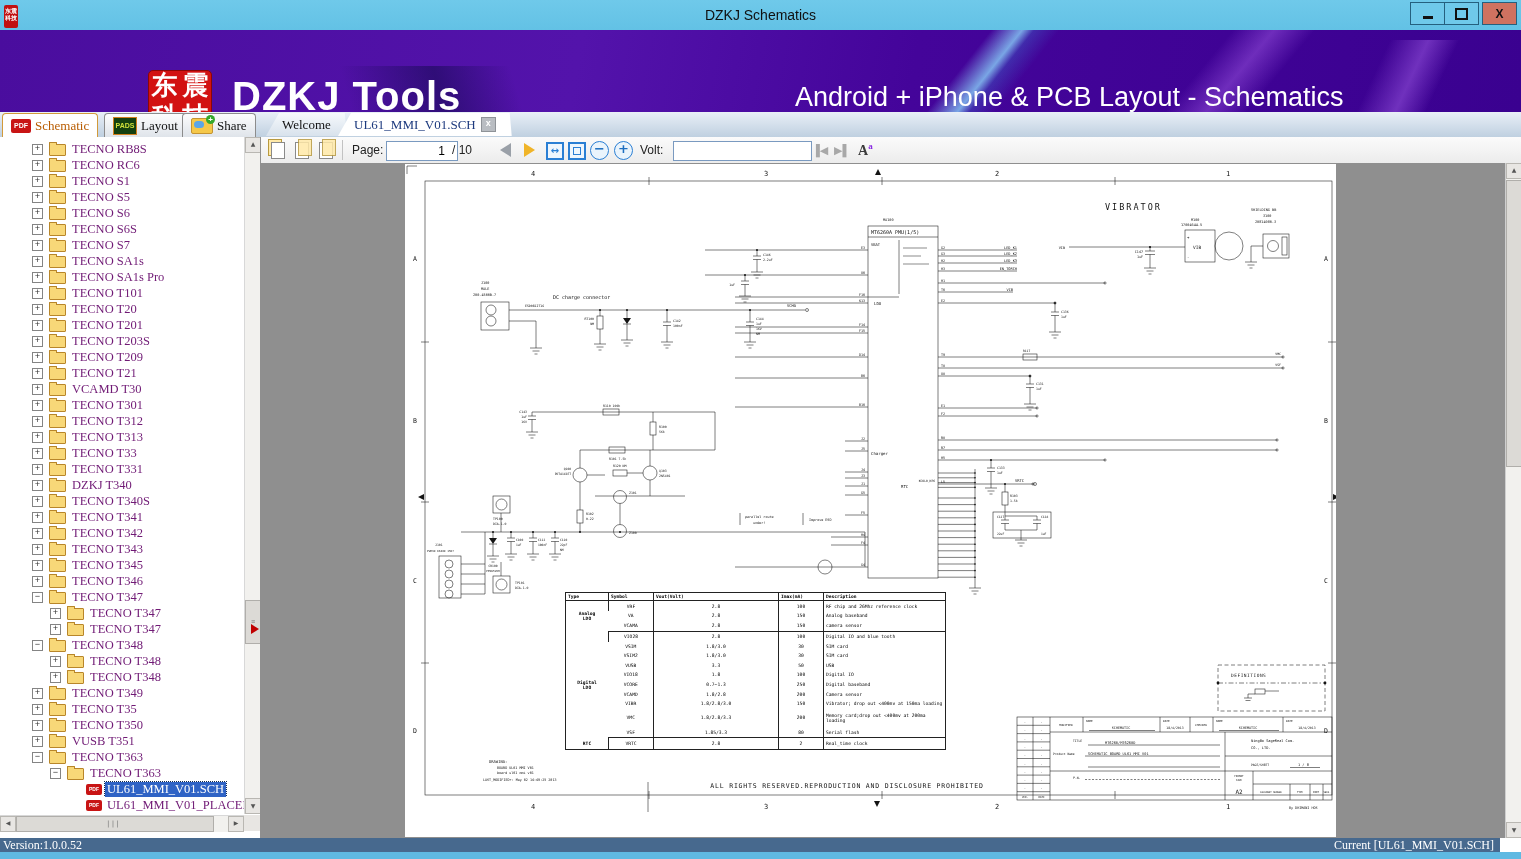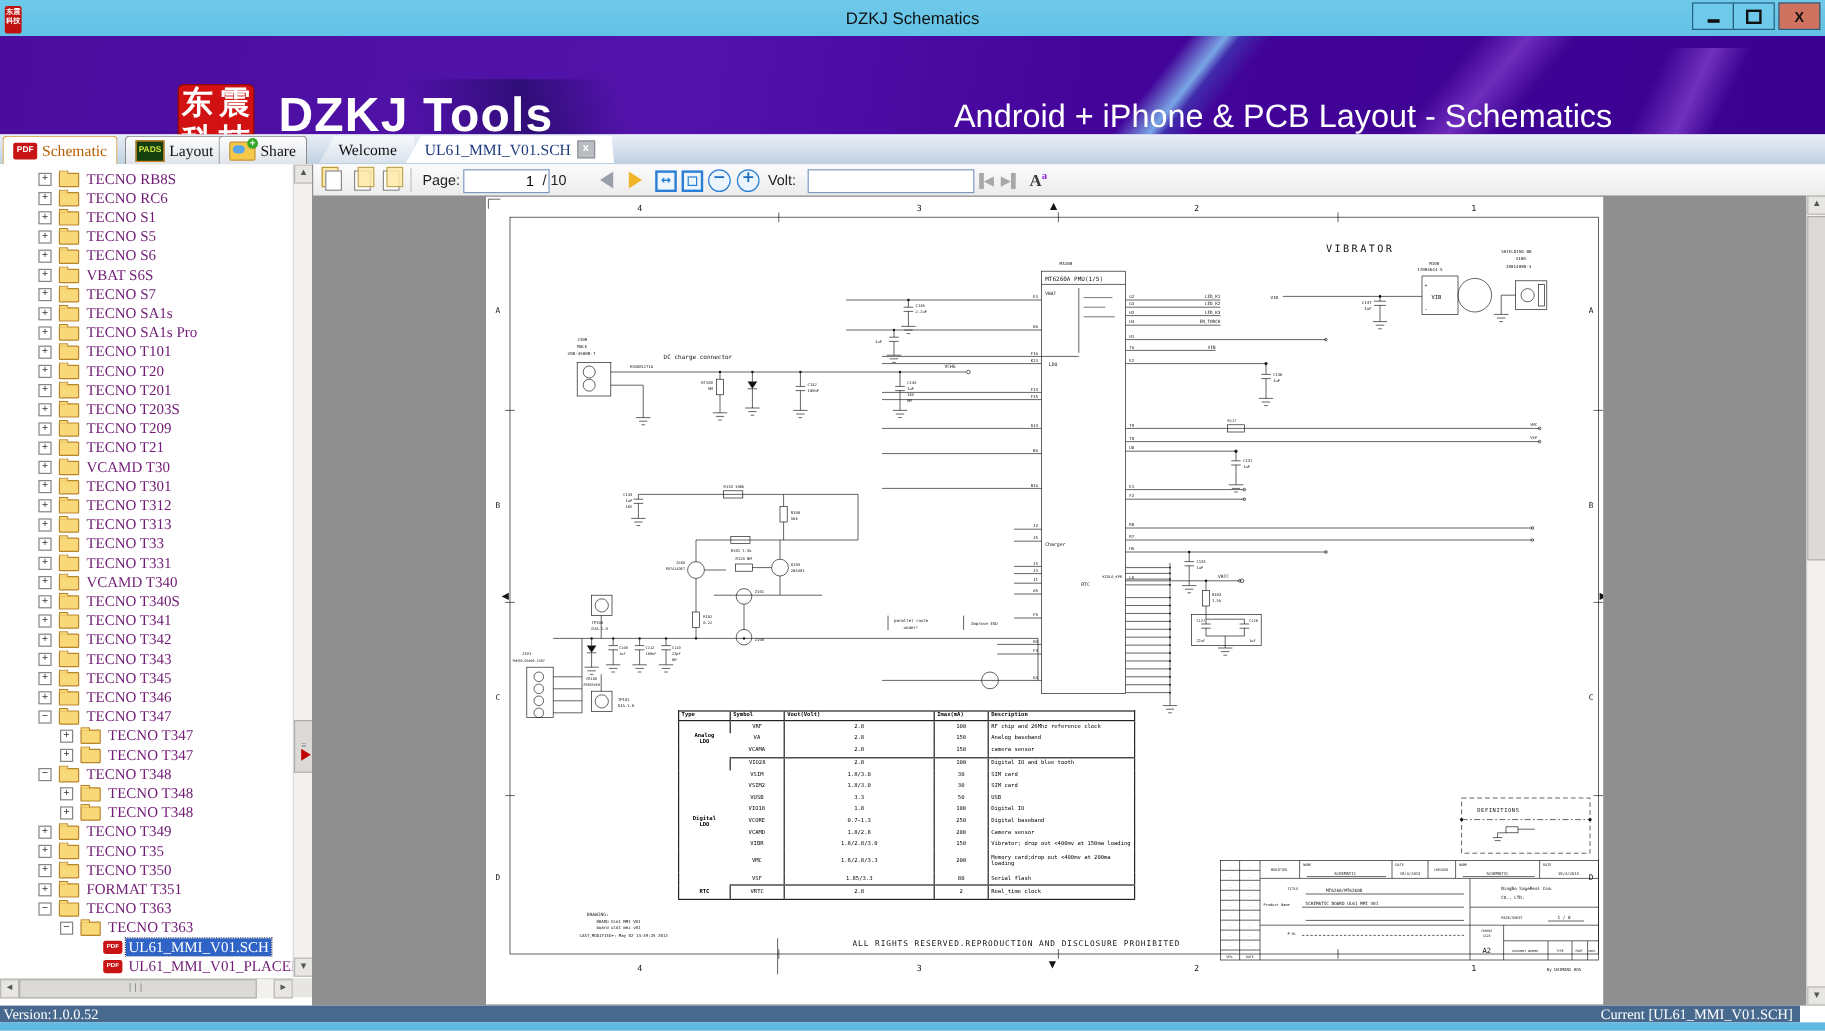"VBAT S6S" span.tlbl { text: VBAT -> TECNO }
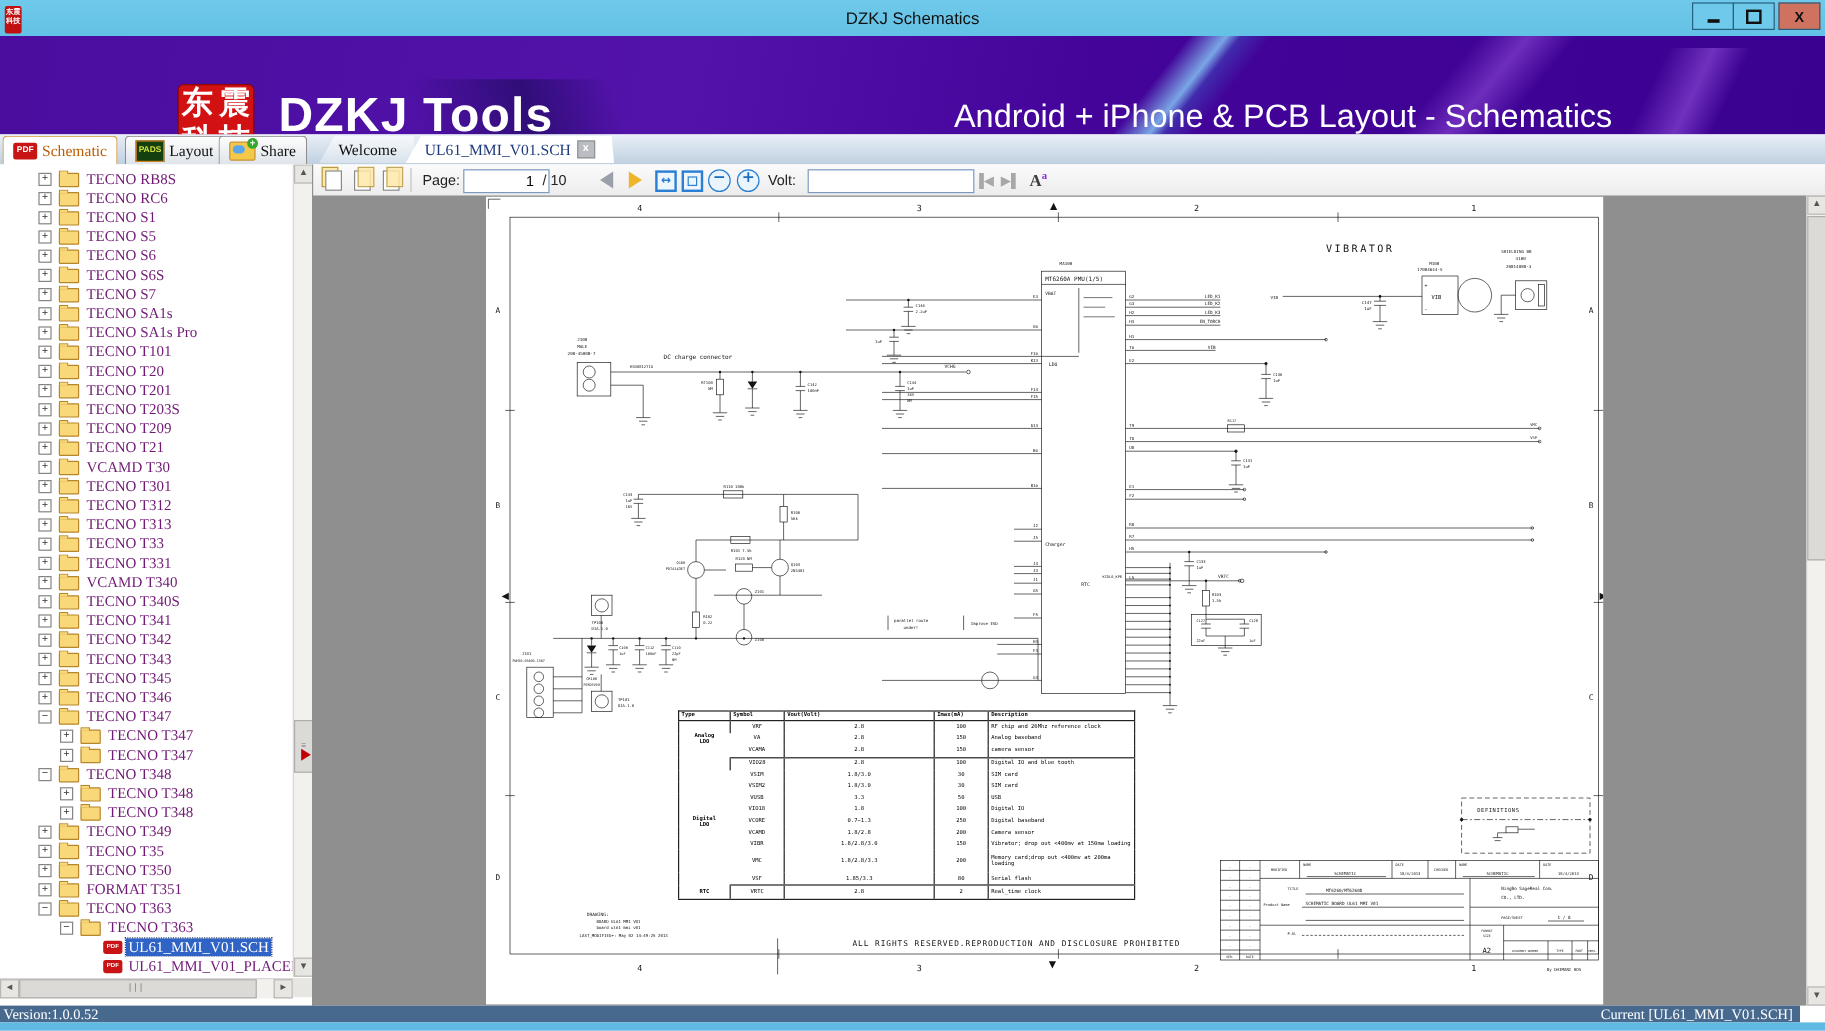"VCAMD T340" span.tlbl { text: VCAMD -> DZKJ }
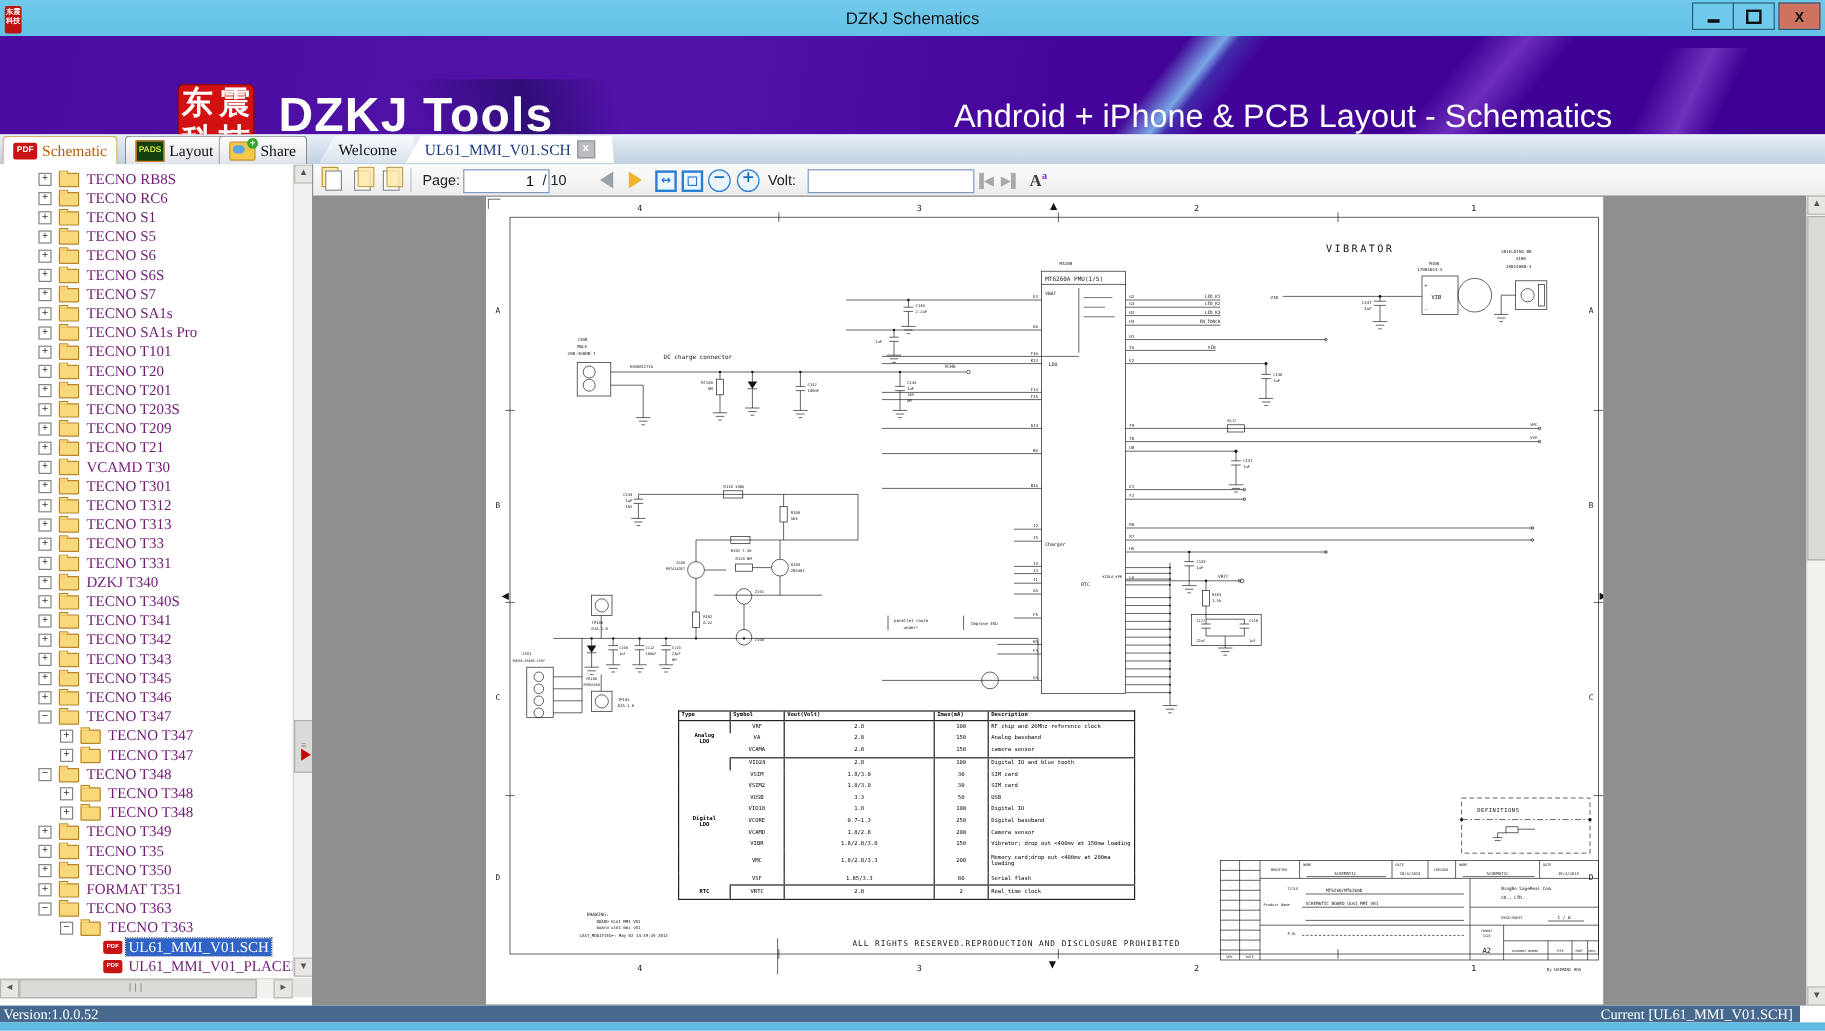"FORMAT T351" span.tlbl { text: FORMAT -> VUSB }
